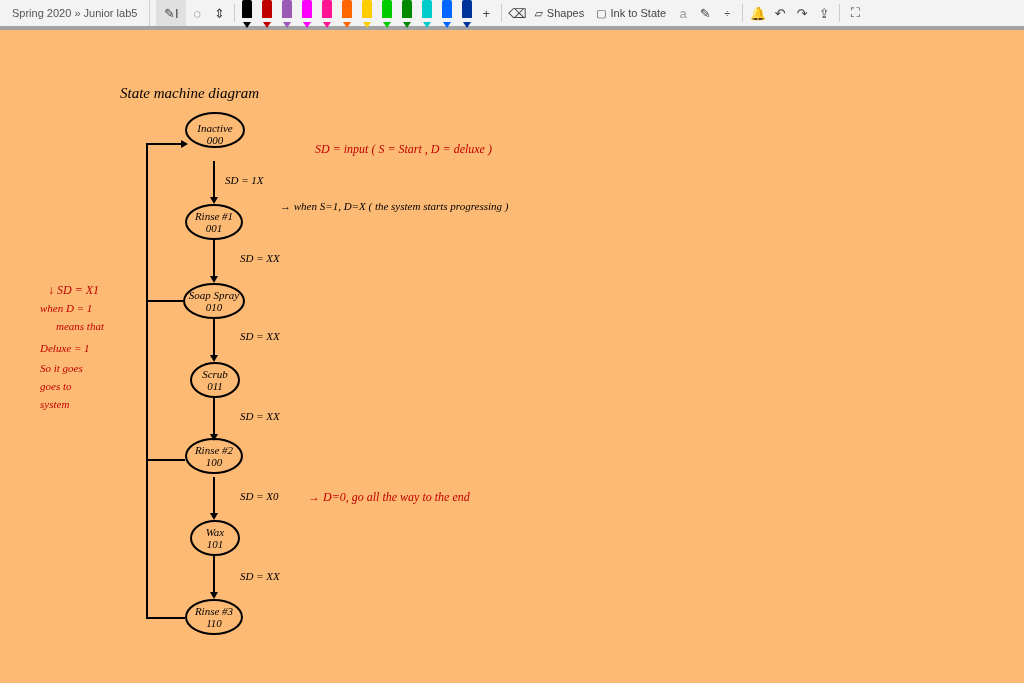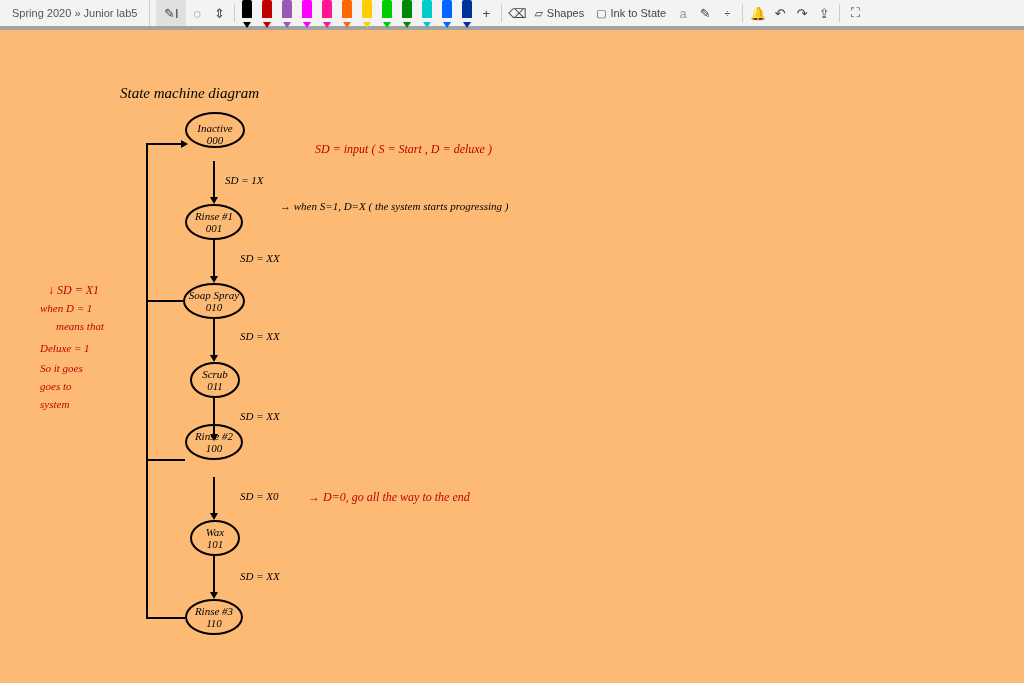"Rinse #2" div.state { top: 394px -> 408px }
